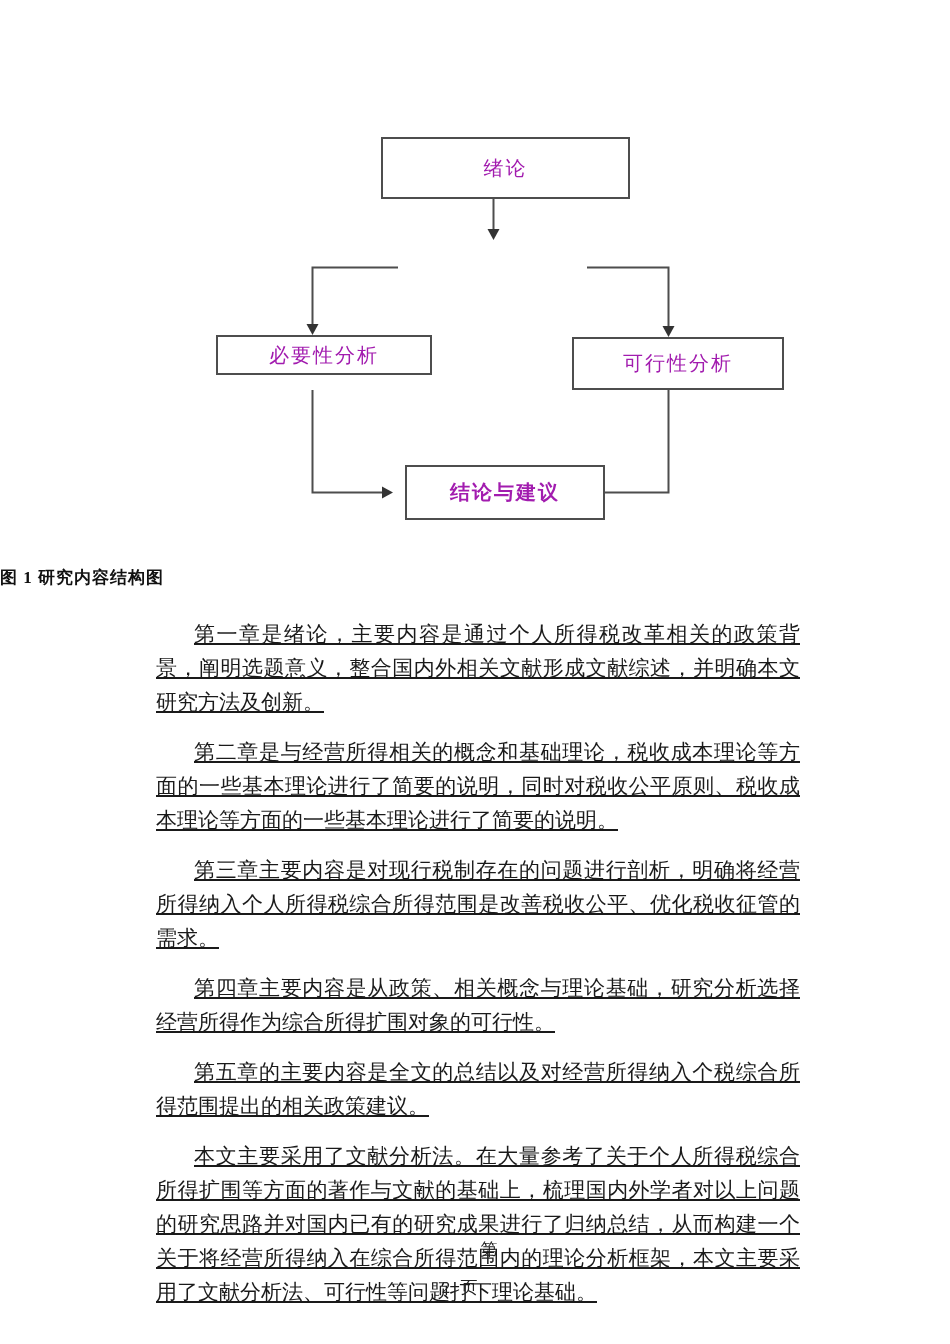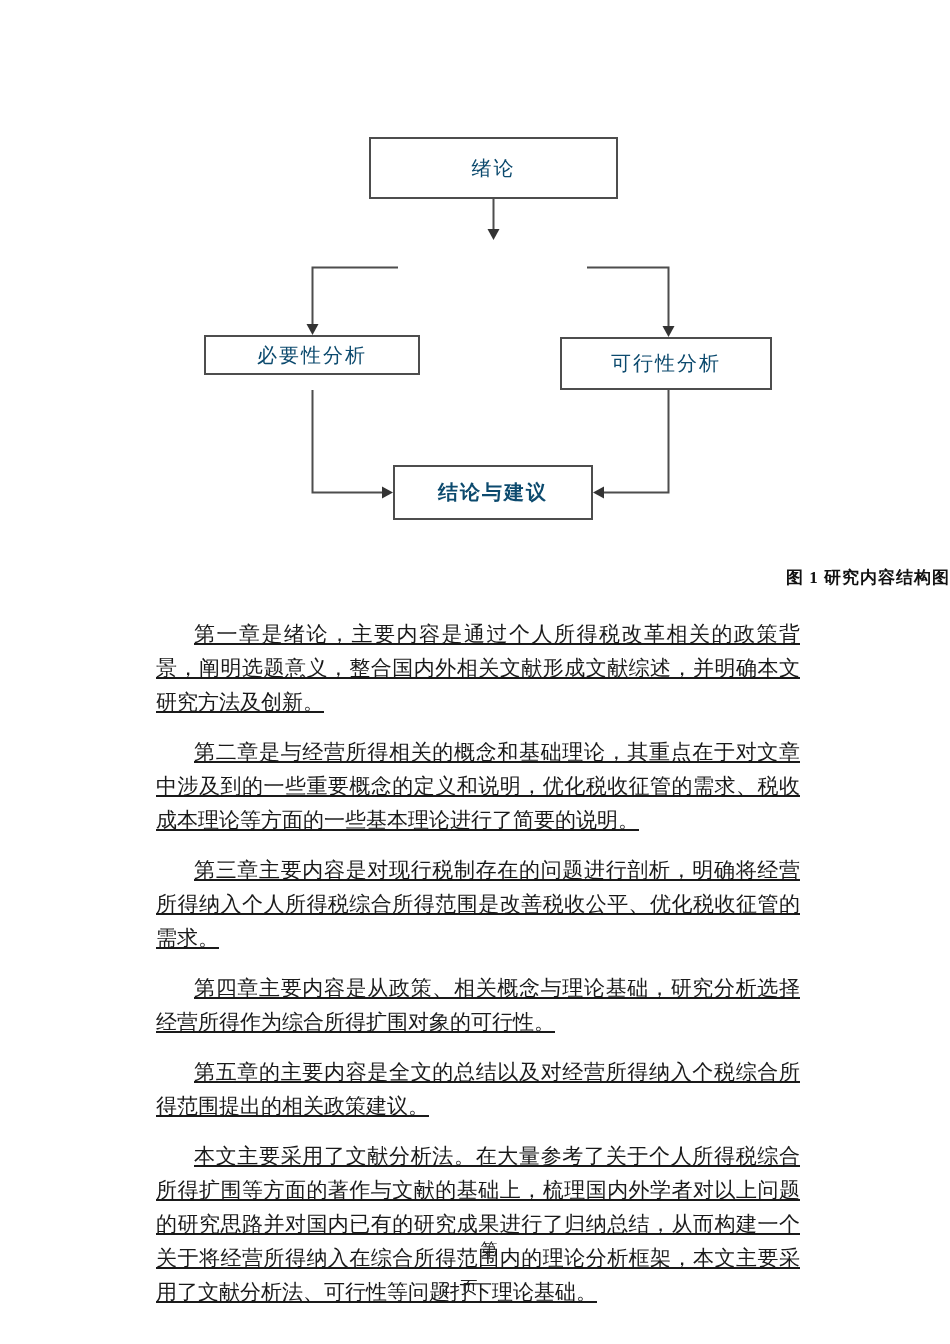"绪论" .fc-node { color: #0c4a6e -> #a21caf; margin-left: none -> 12px }
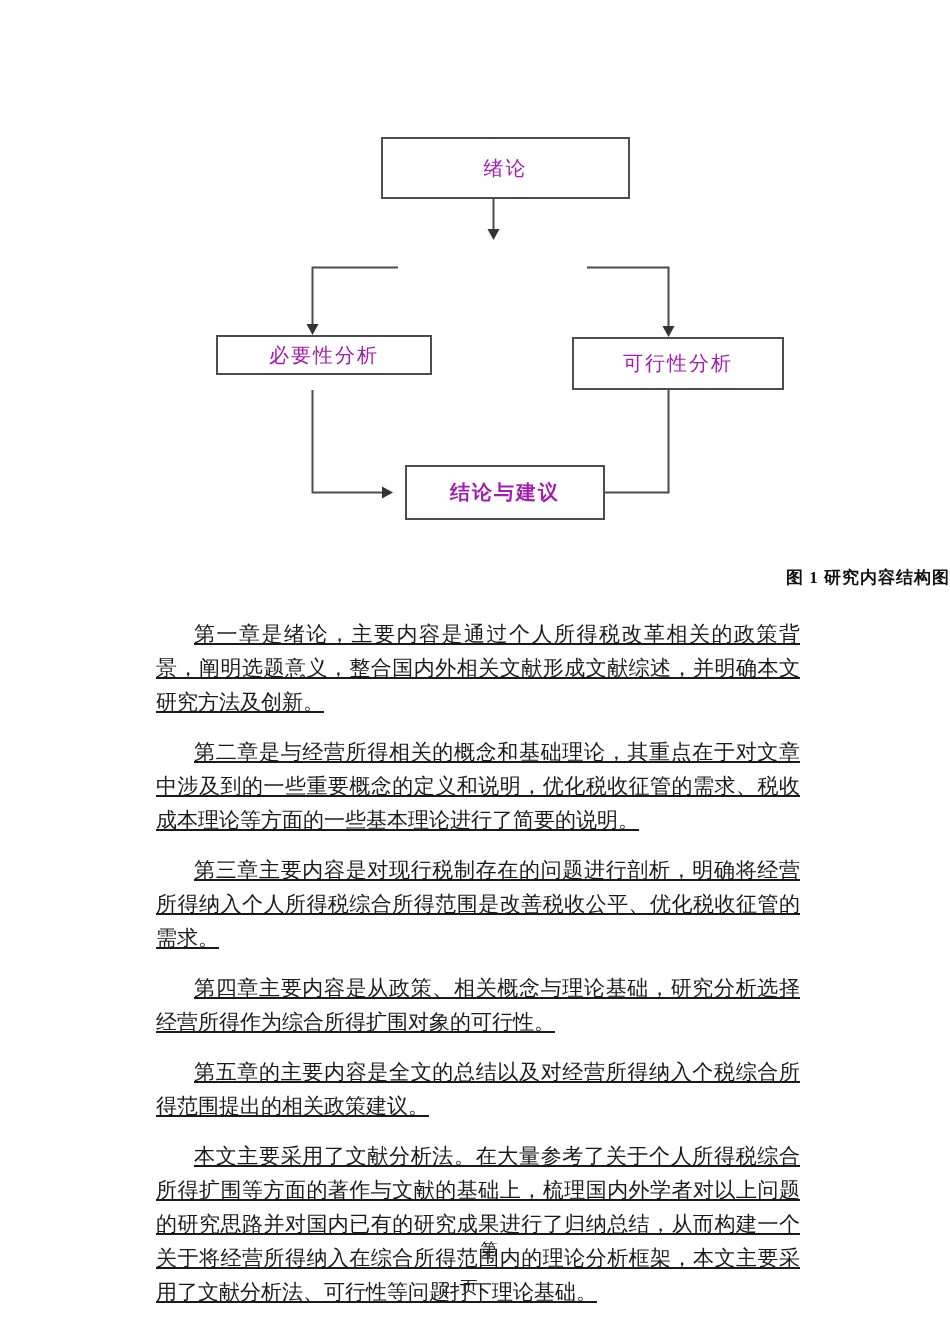"图 1 研究内容结构图" .figure-caption { text-align: right -> left }
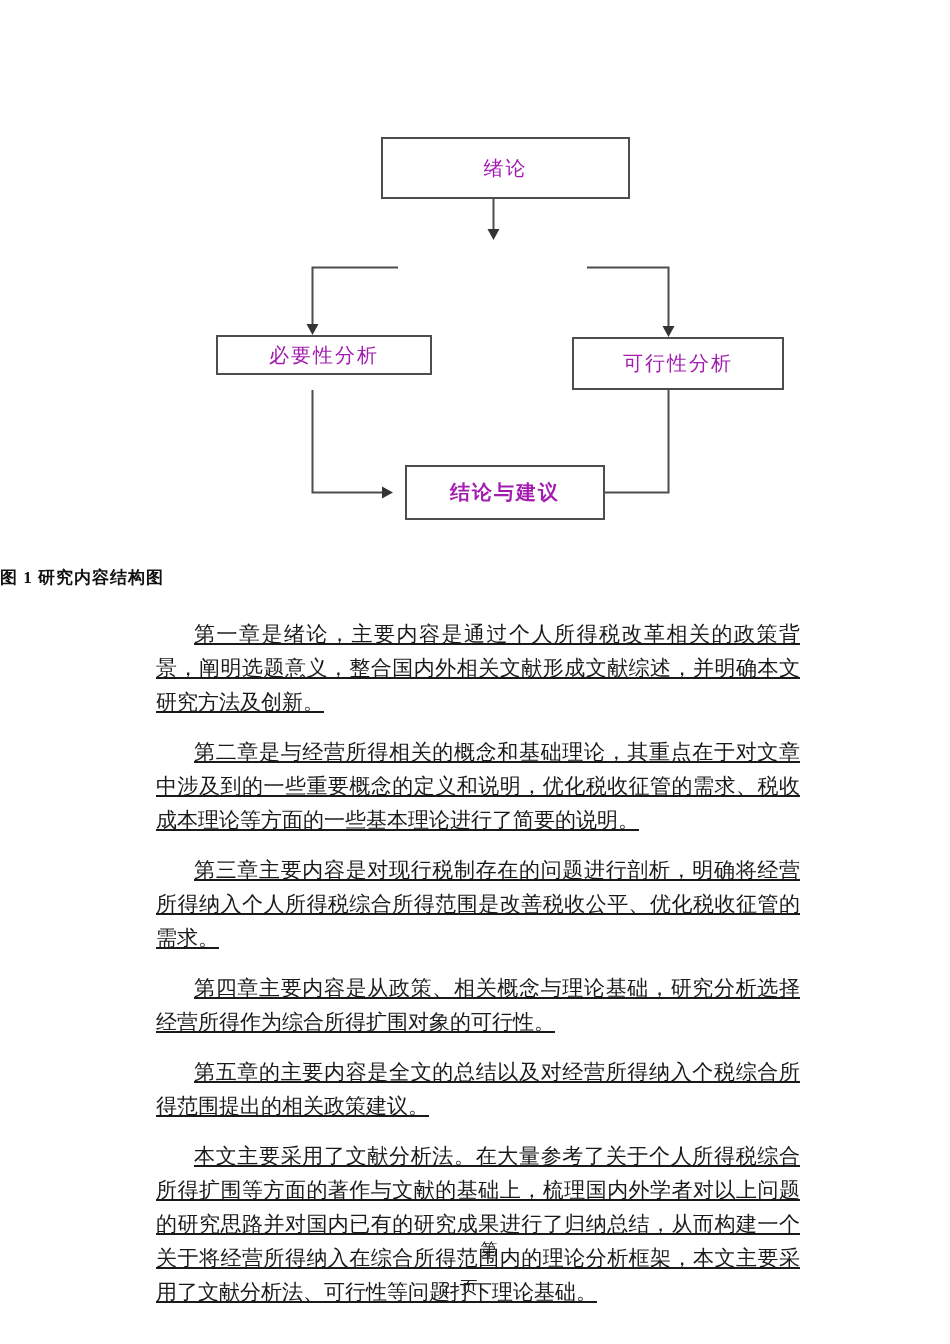"第二章是与经营所得相关的概念和基础理论，其重点在于对文章中涉及到的一些重要概念的" p { text: 其重点在于对文章中涉及到的一些重要概念的定义和说明，优化税收征管的需求 -> 税收成本理论等方面的一些基本理论进行了简要的说明，同时对税收公平原则 }
